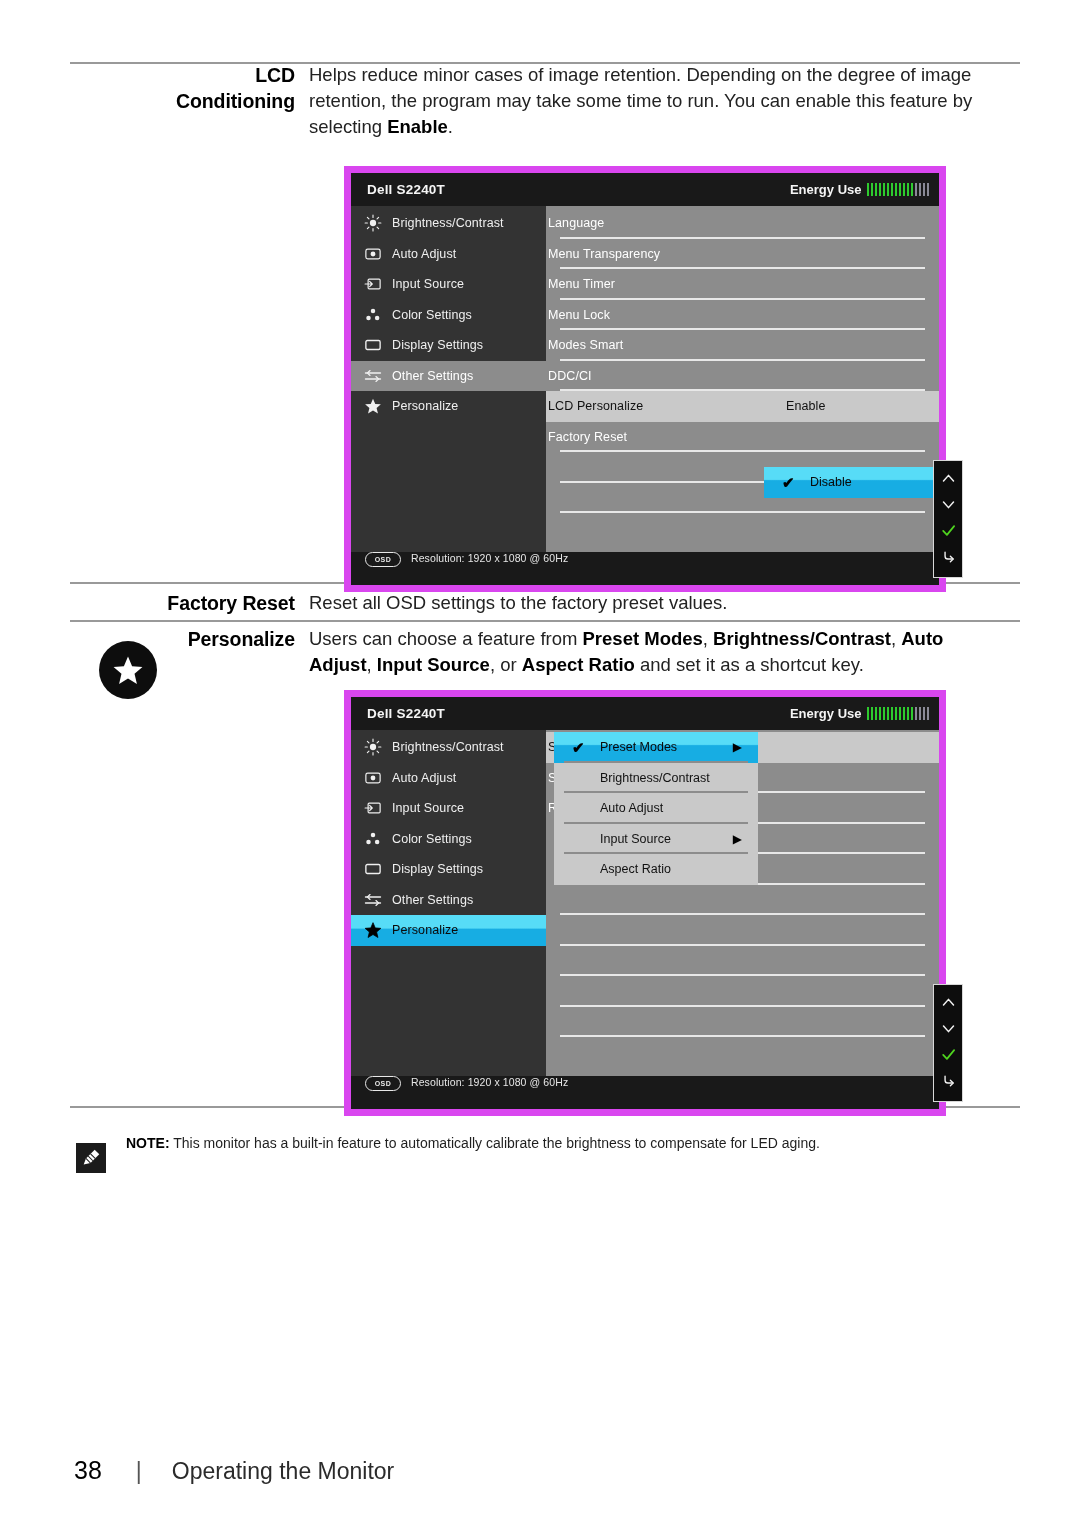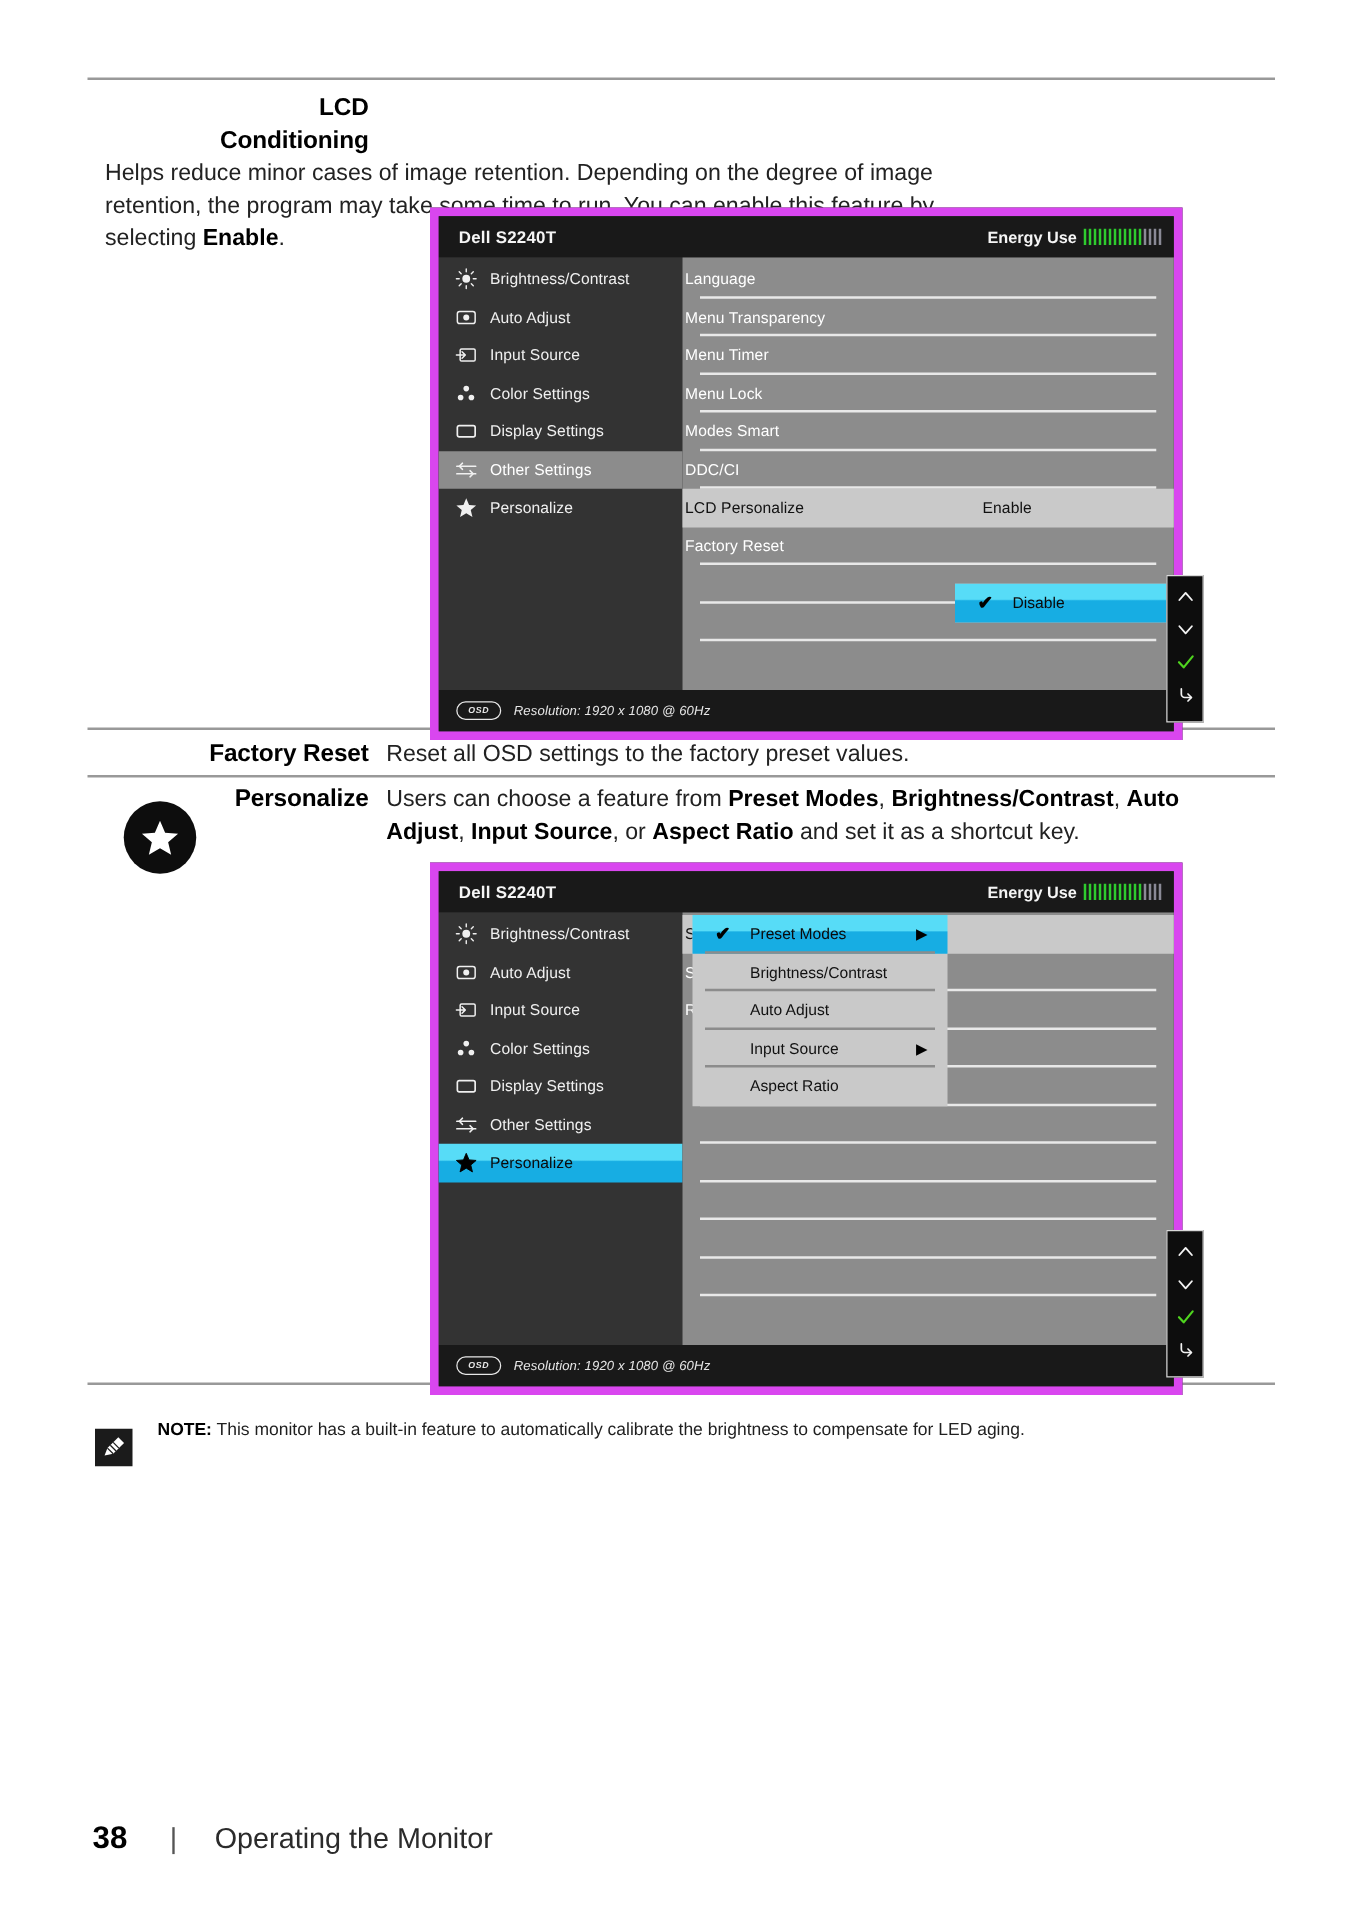"LCD" div.doc-row { flex-direction: column -> none; top: 73px -> 62px }
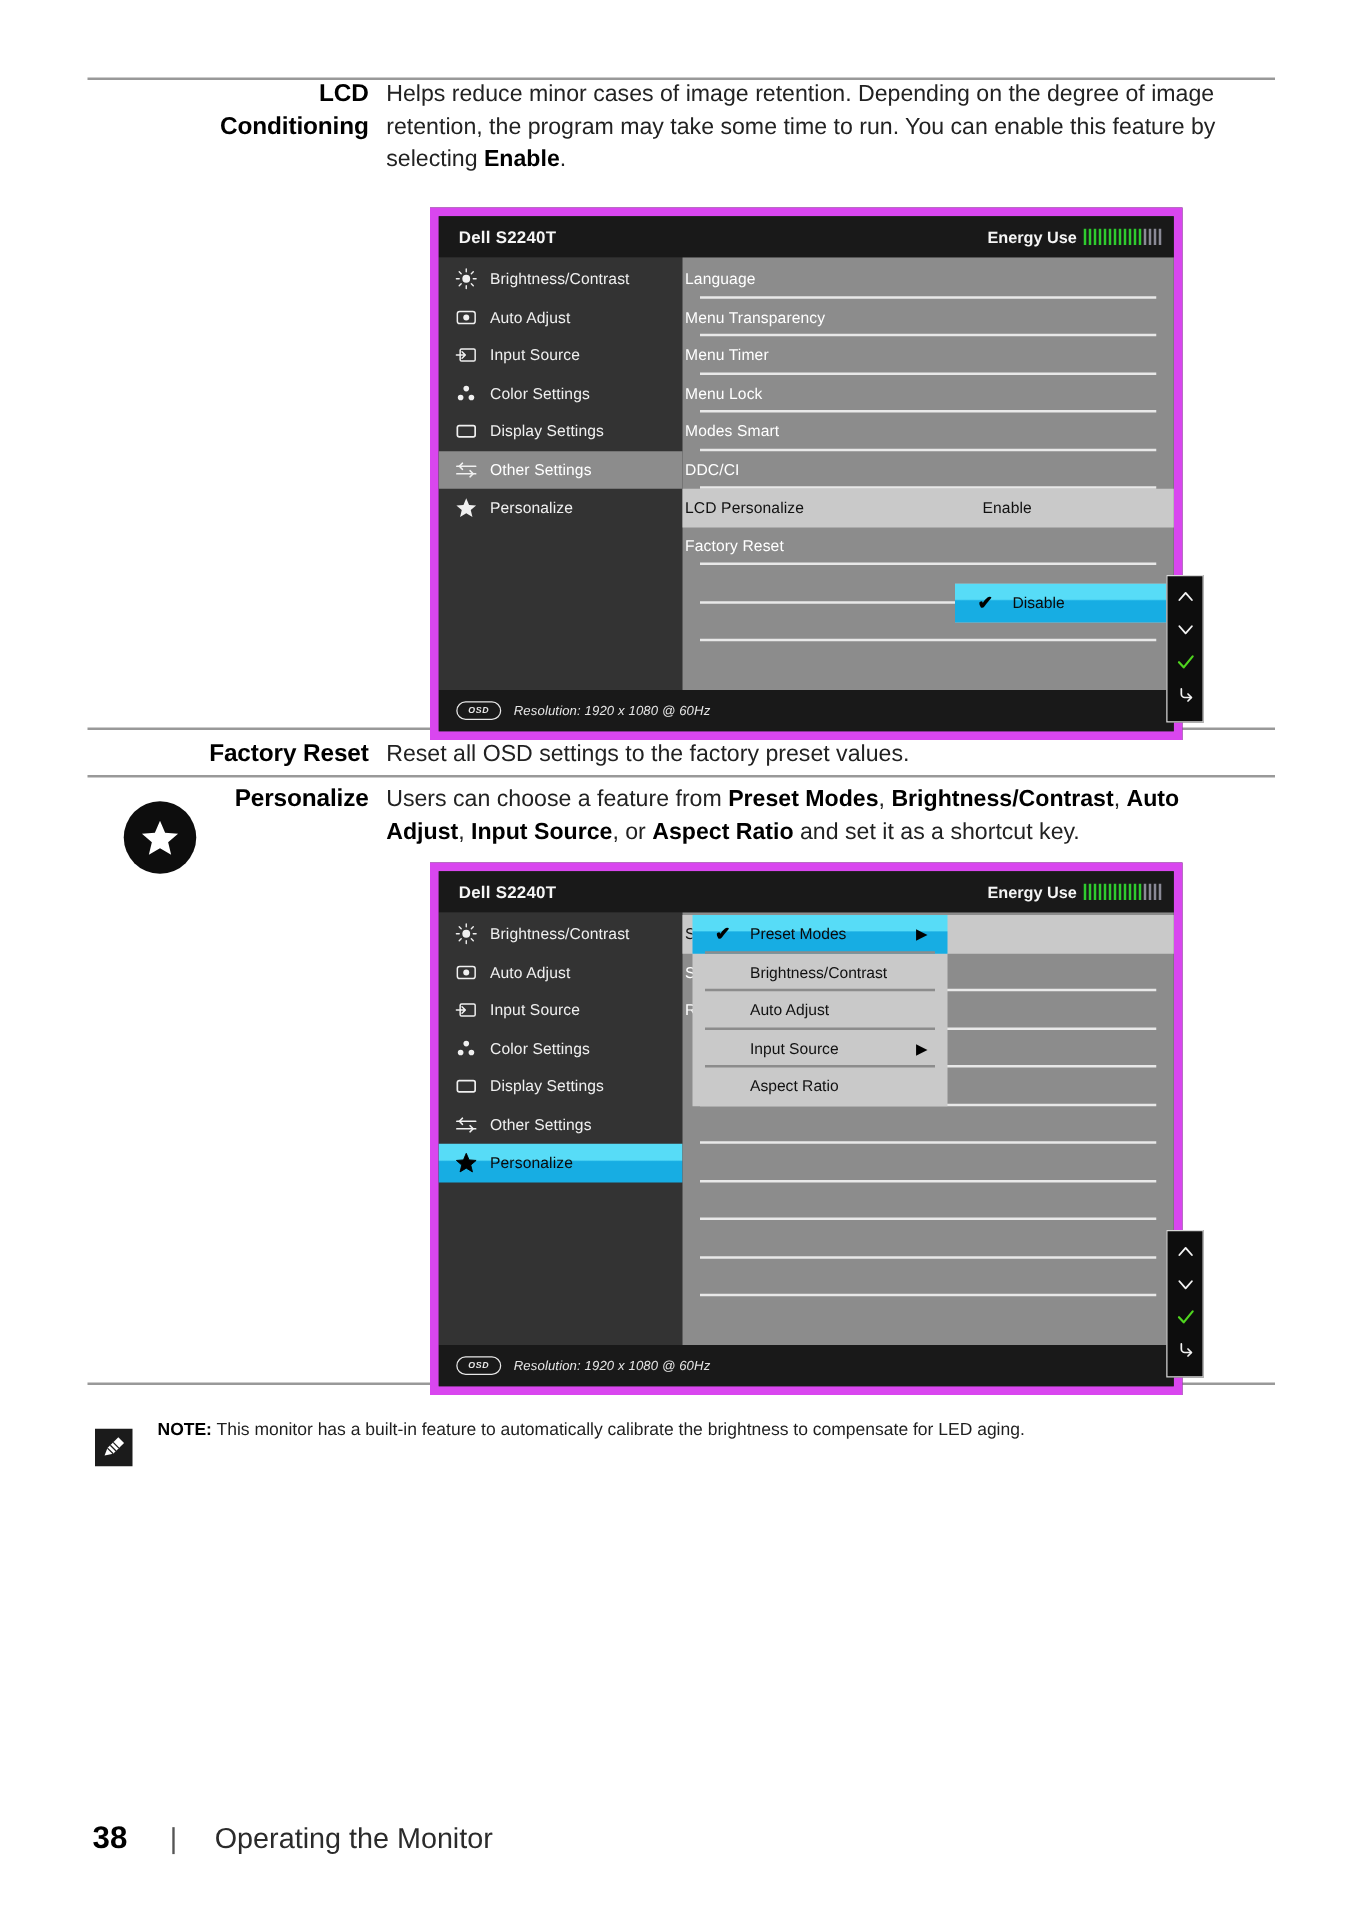"Resolution: 1920 x 1080 @" .osd-foot { align-items: center -> none; font-style: italic -> none }
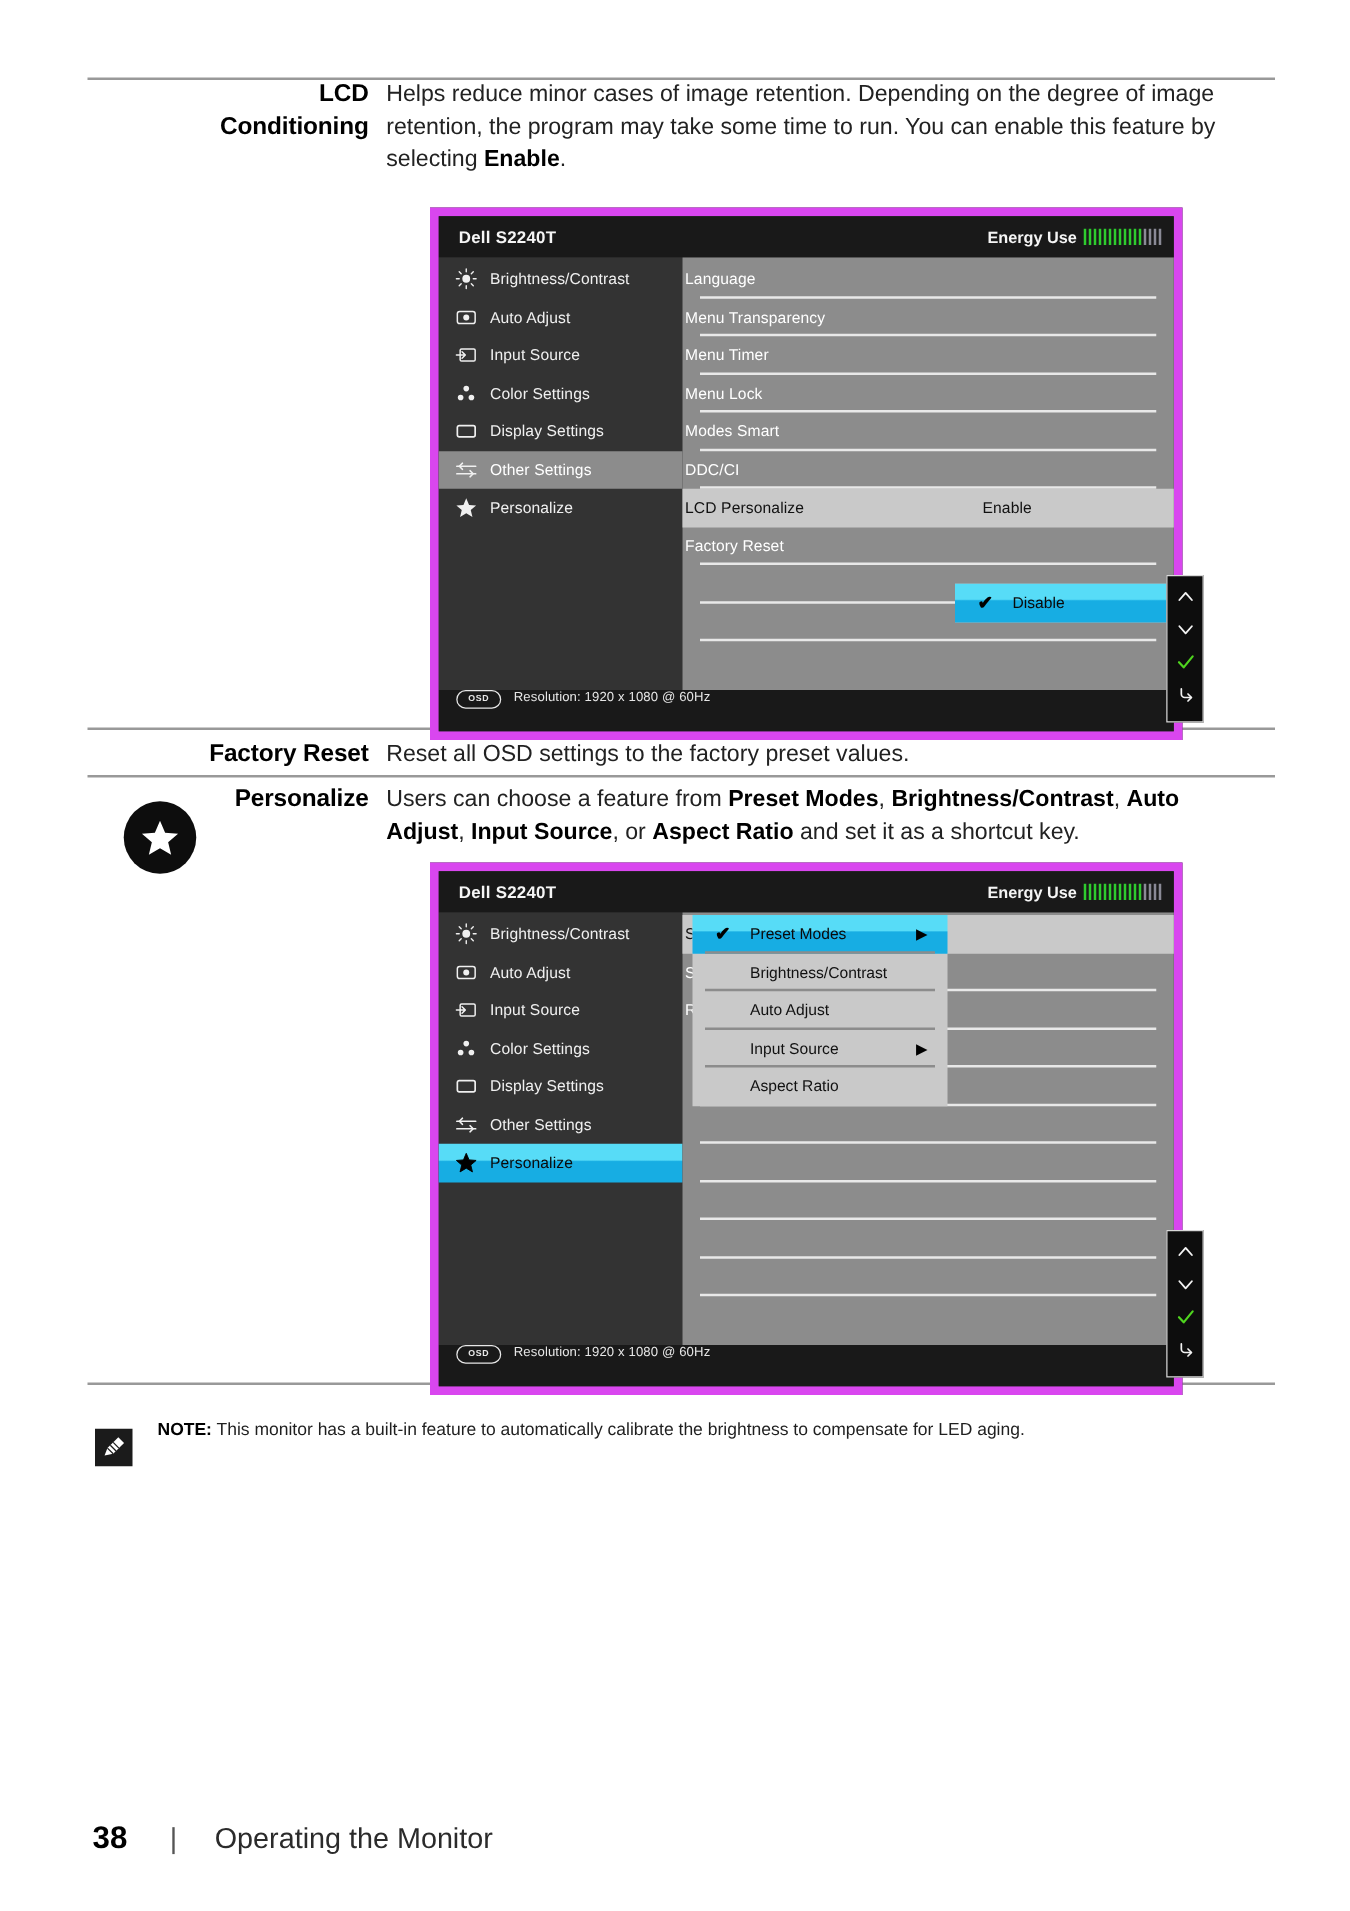"38" .footer .pg { font-weight: bold -> normal }
